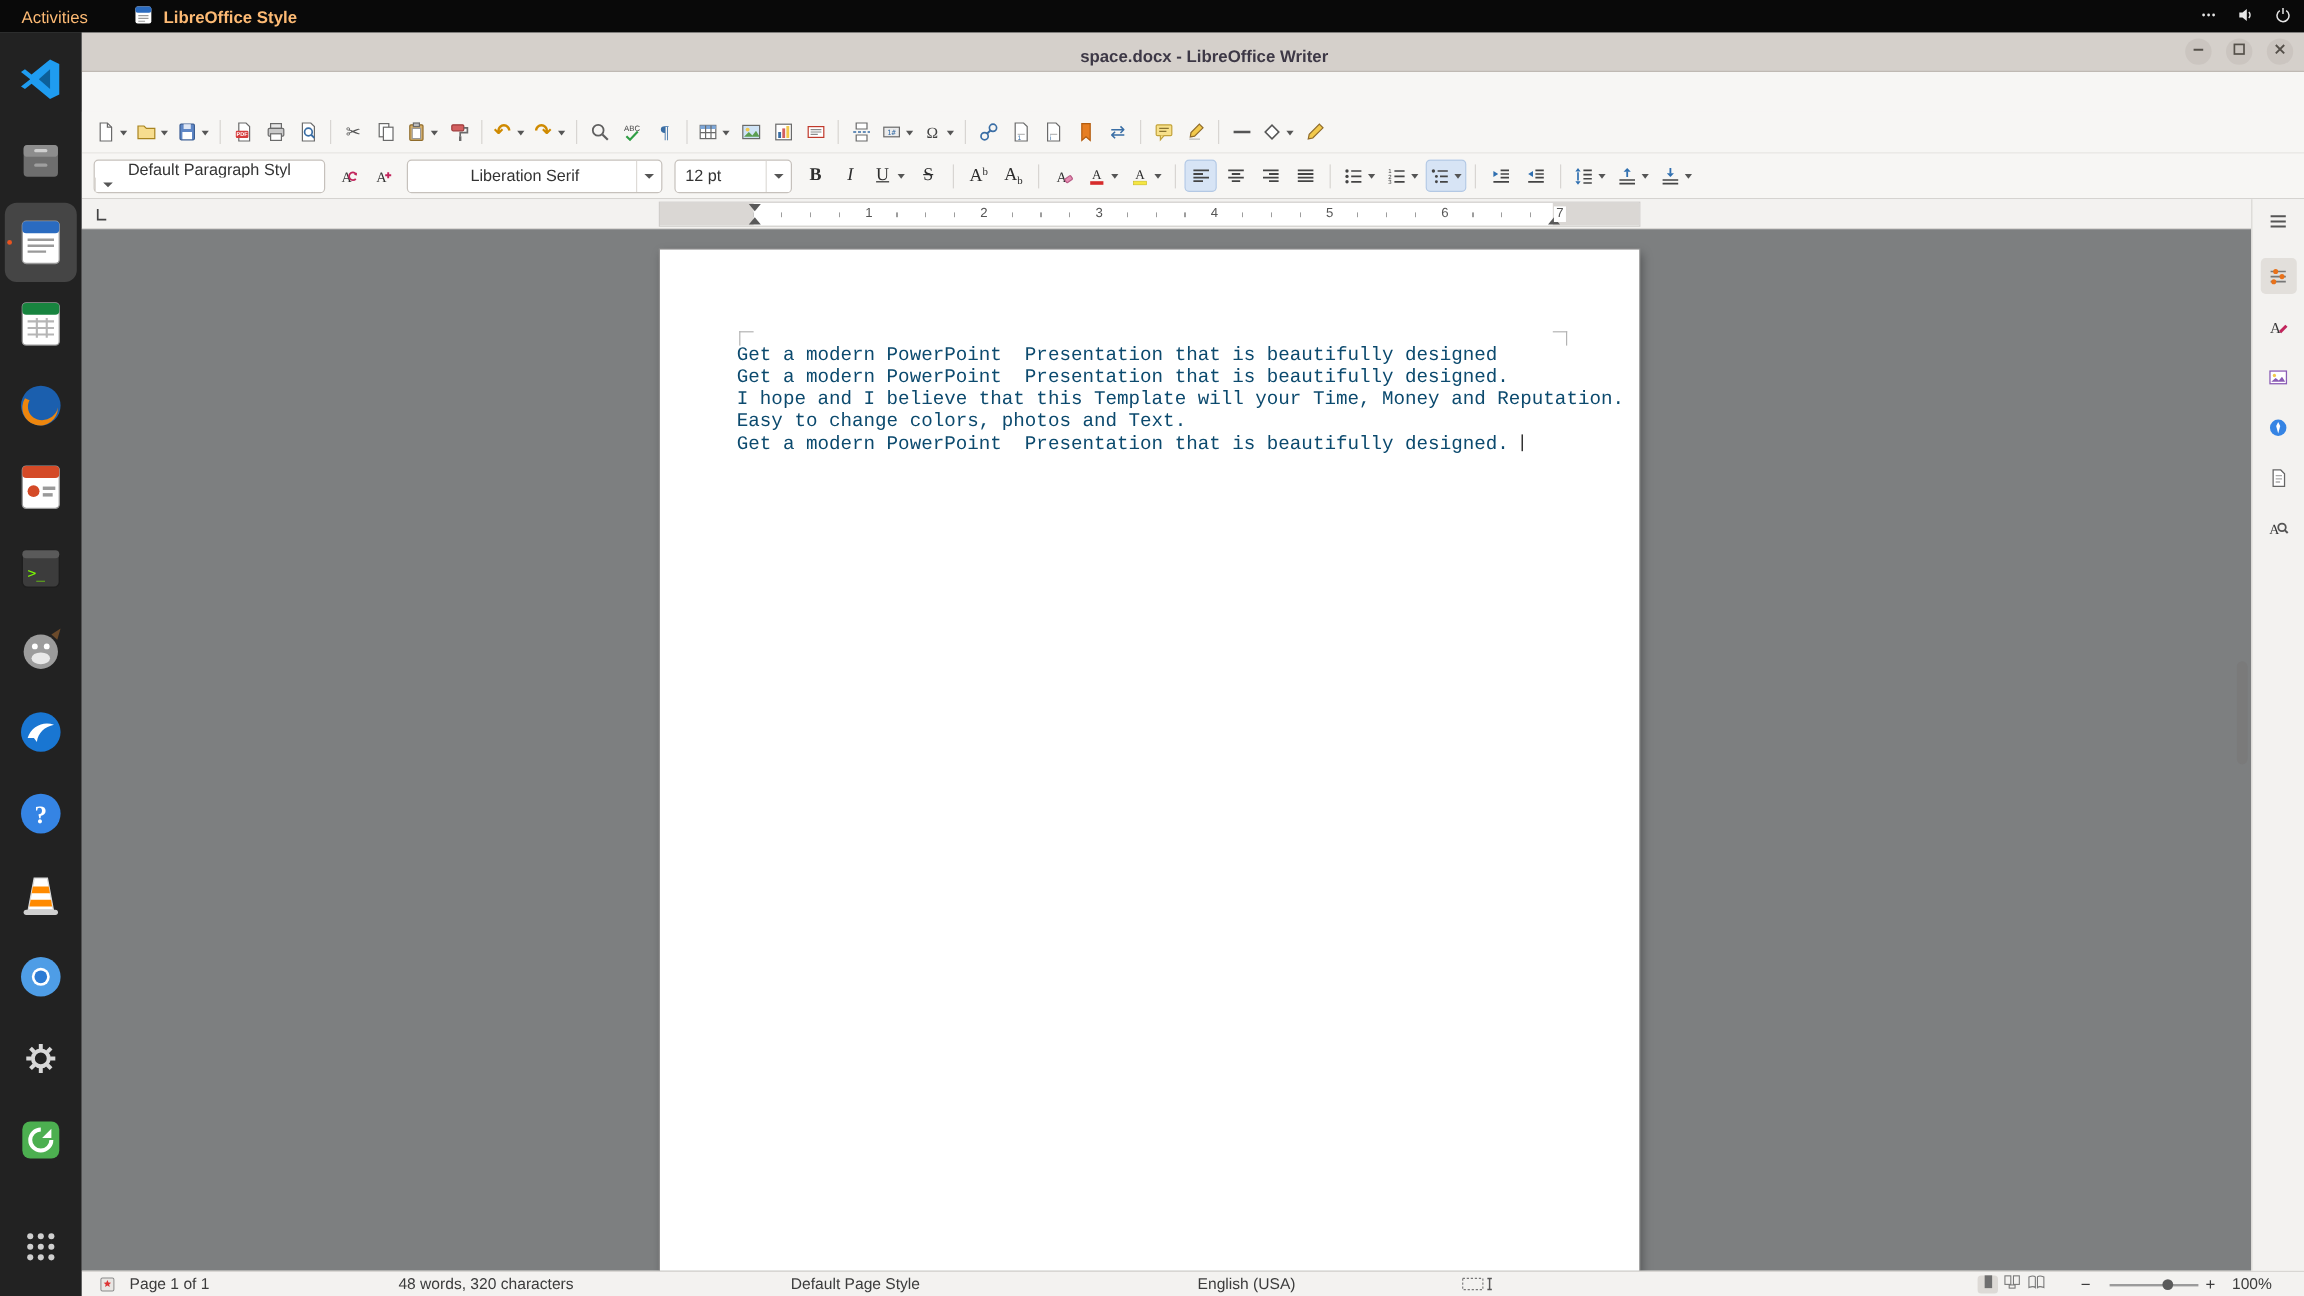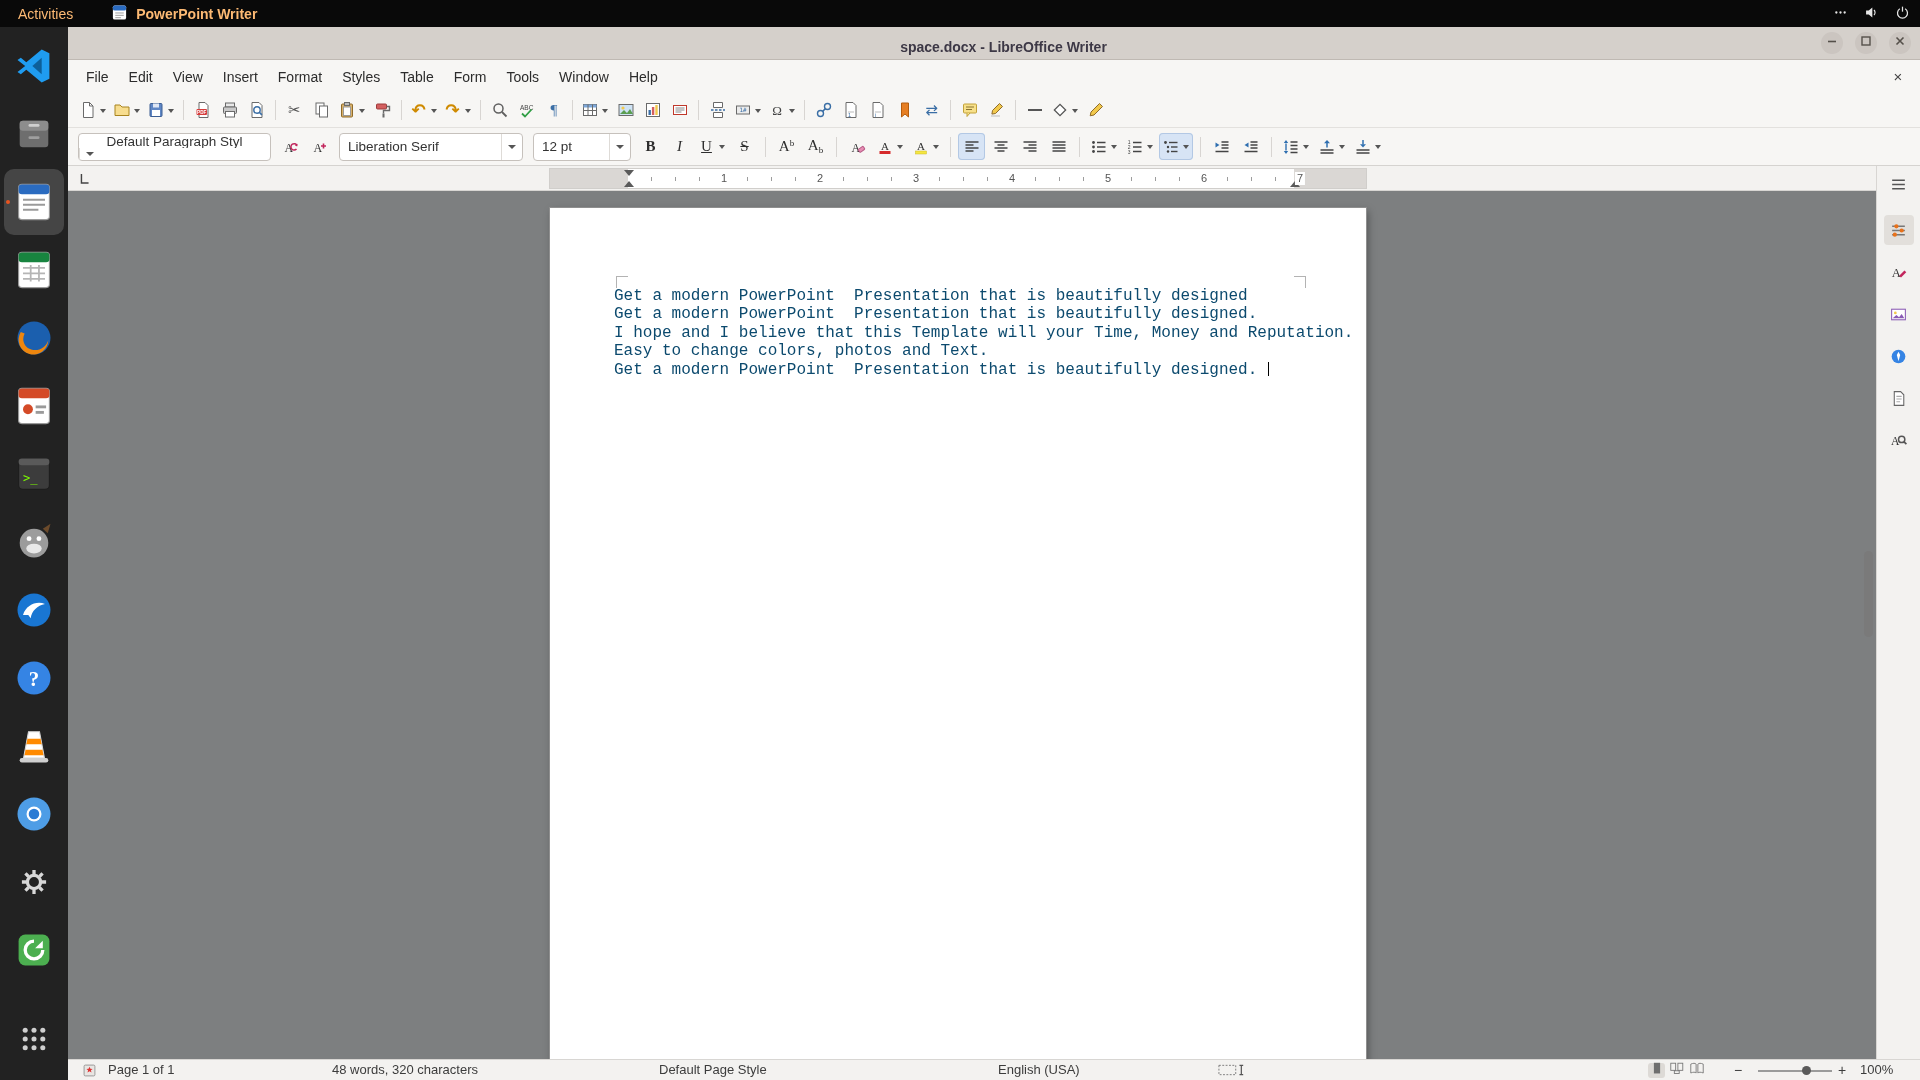"PowerPoint Writer" span { text: PowerPoint Writer -> LibreOffice Style }
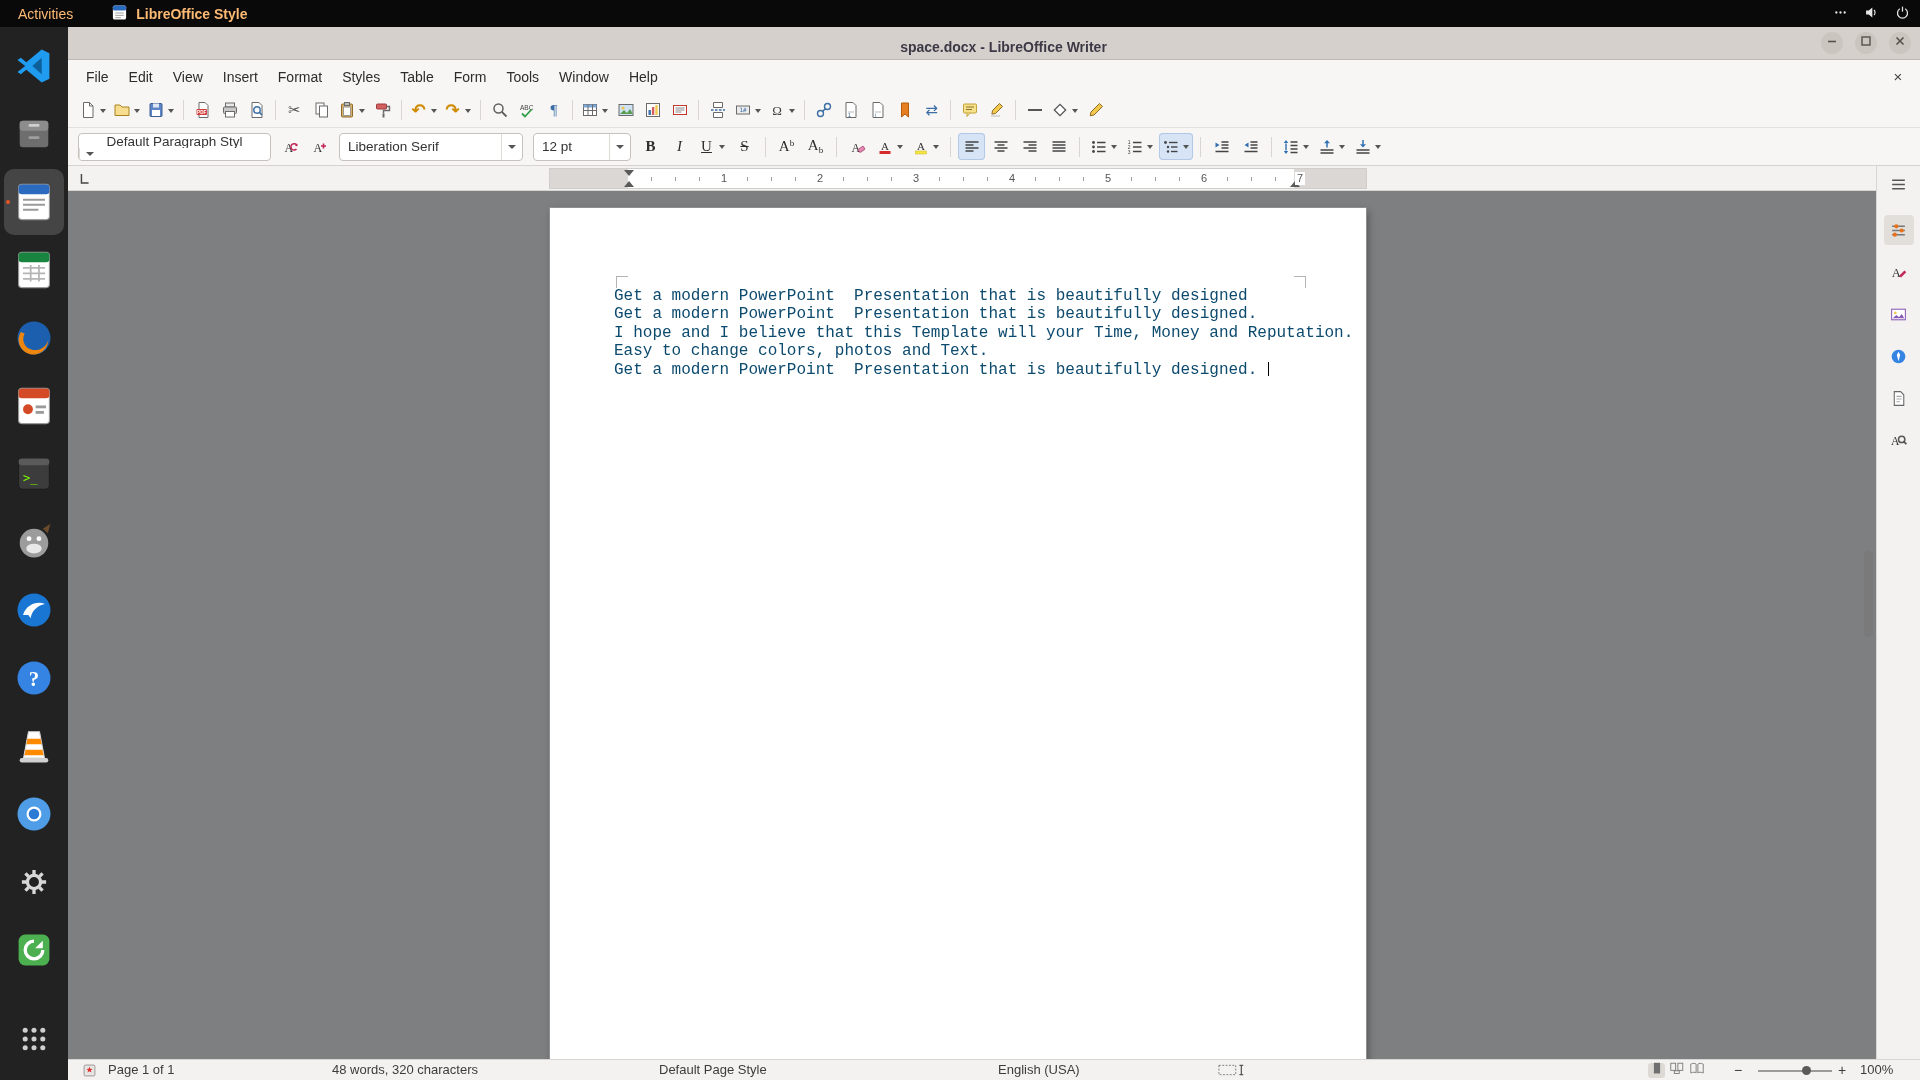"File" div.menubar { html: <div> <span>File</span> <span>Edit</span> <span>View</span> <span>Insert</span> <span>Format</span> <span>Styles</span> <span>Table</span> <span>Form</span> <span>Tools</span> <span>Window</span> <span>Help</span> <span>×</span> </div> -> none }
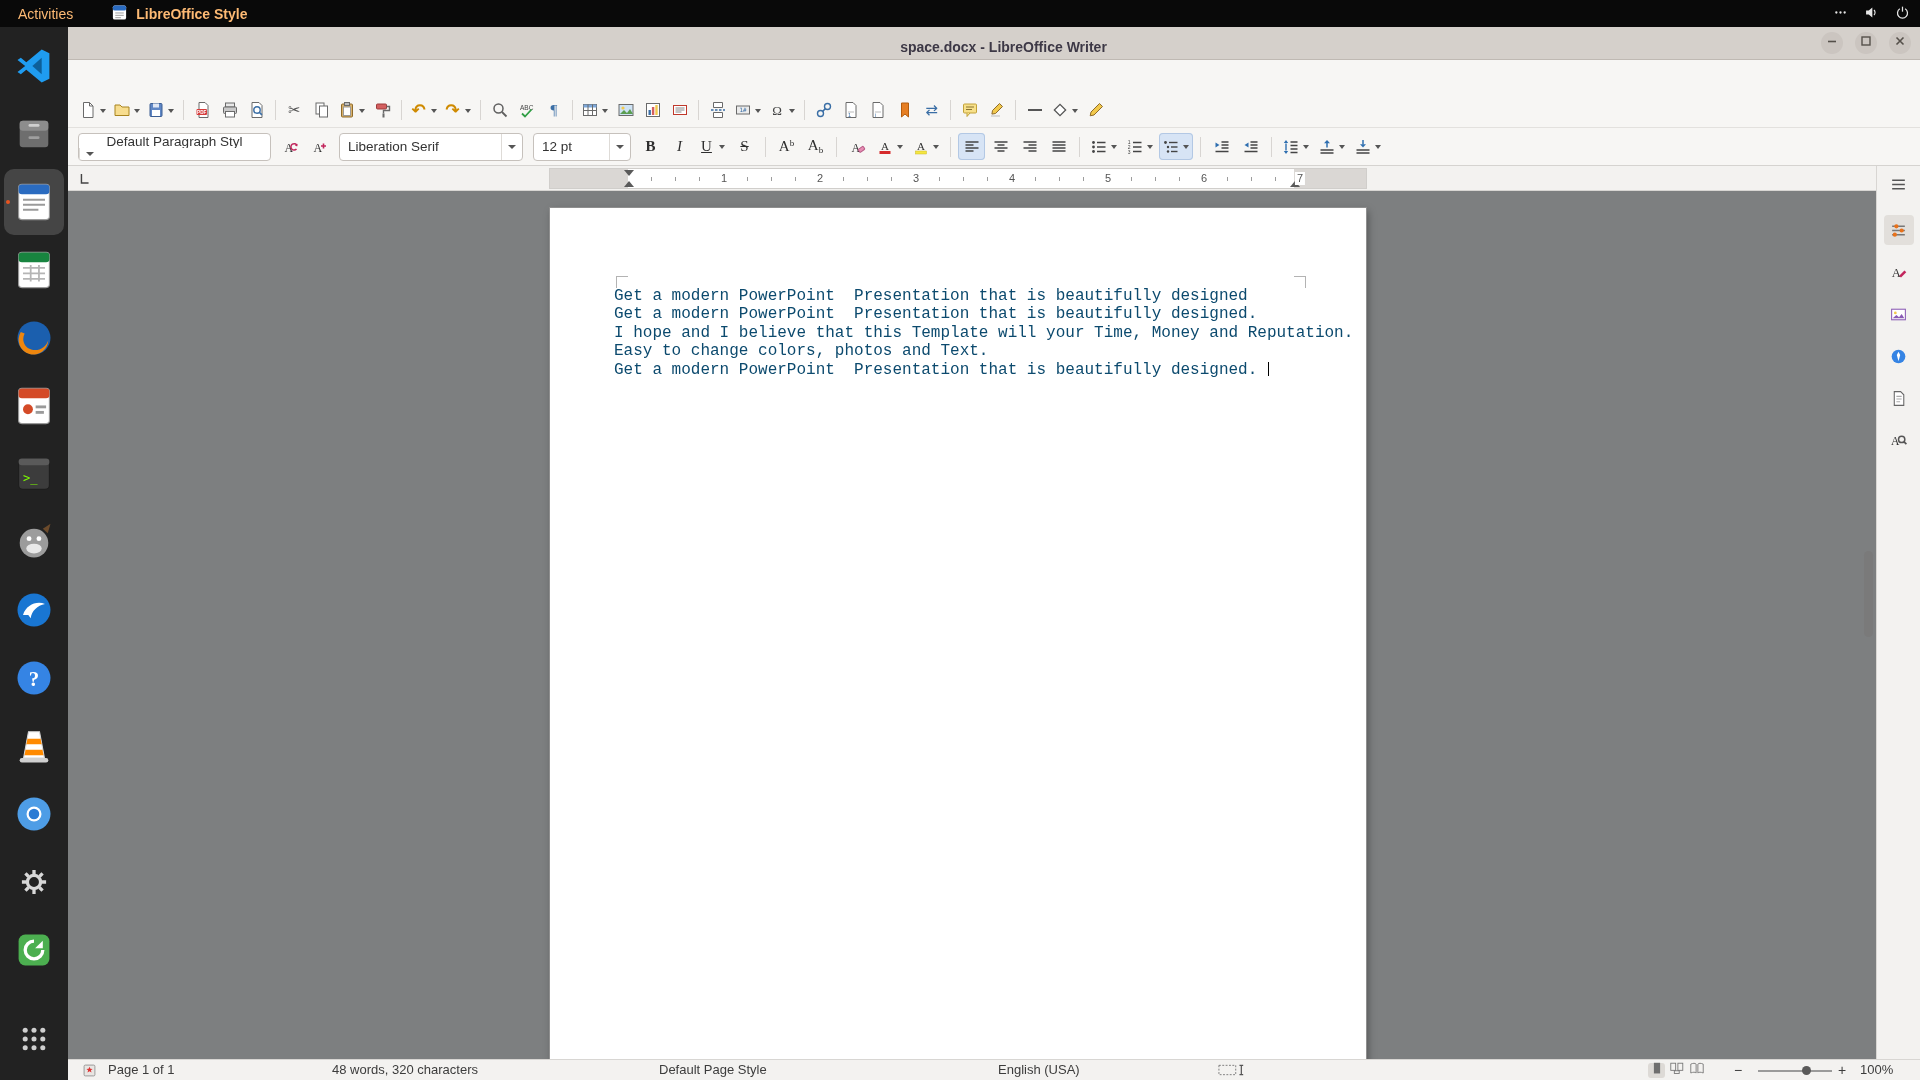"Liberation Serif" .combo-font { padding-left: none -> 44px; width: 184px -> 213px }
